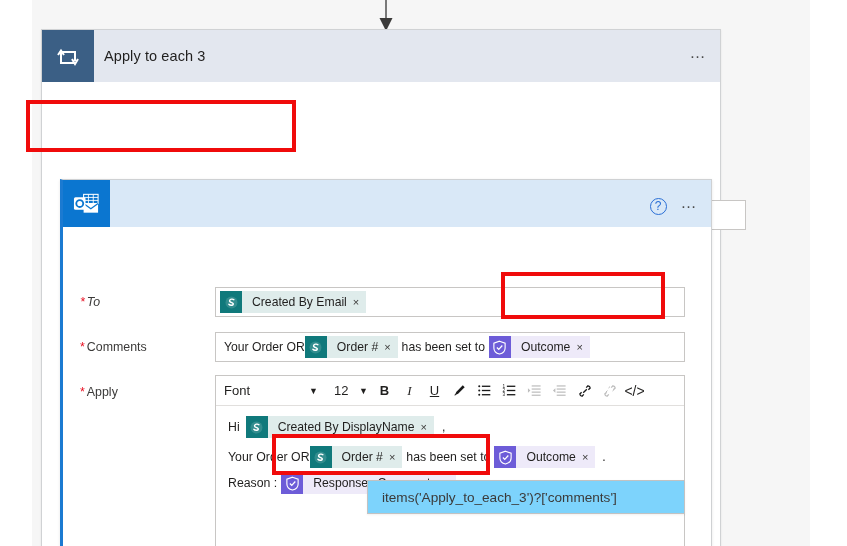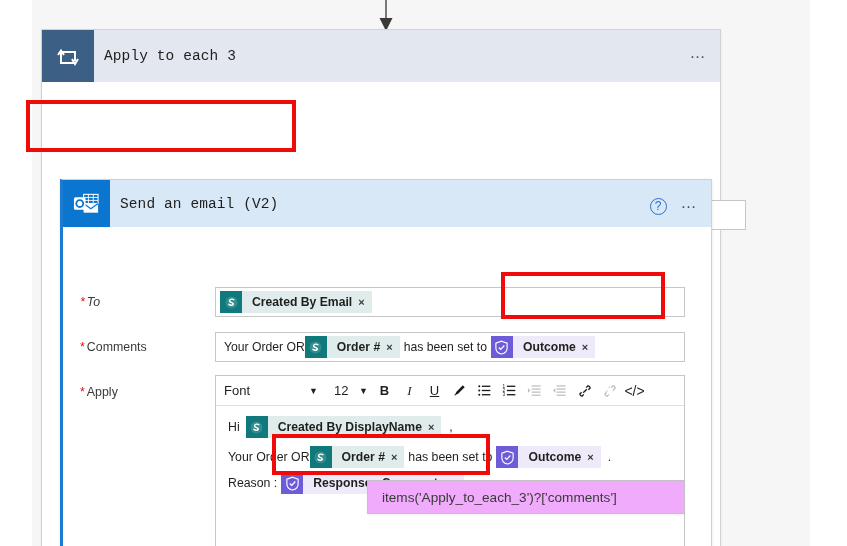"Apply to each 3" .card-header-title { font-family: Liberation Mono, monospace -> none }
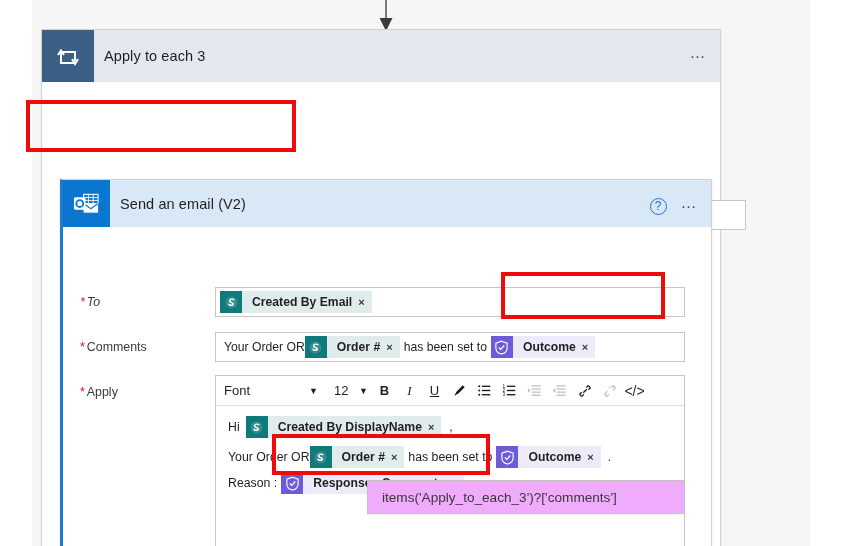"Send an email (V2)" div.card-header-title { html: <div>Send an email (V2)</div> -> none }
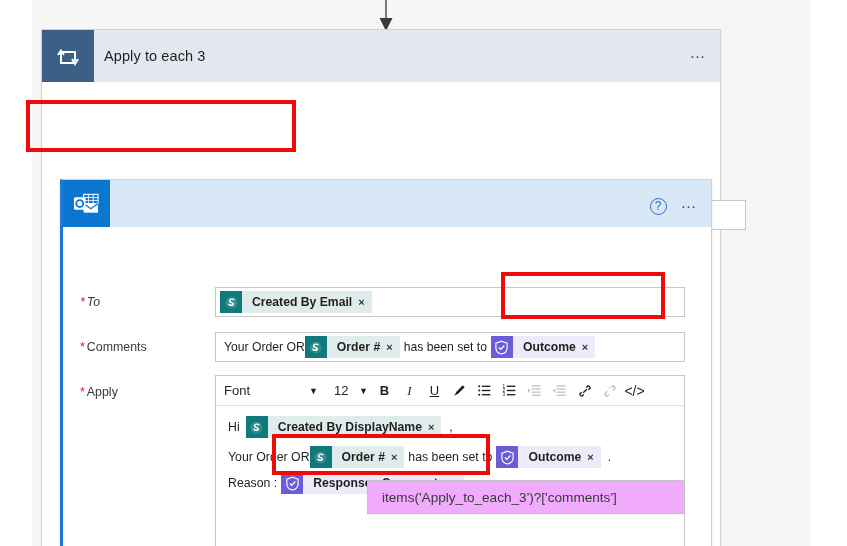"Created By Email" .token { font-weight: bold -> none }
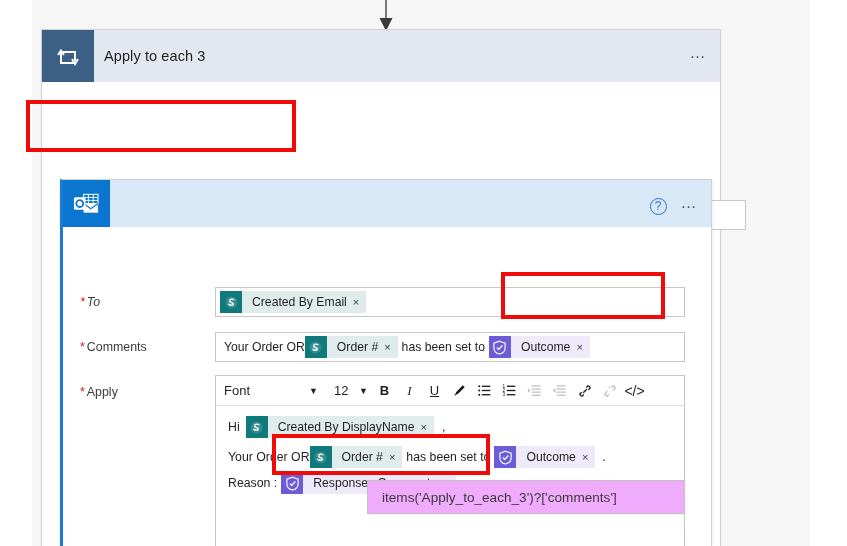"items('Apply_to_each_3')?['comments']" #expr-tip { background: #f0abfc -> #7dd3fc }
